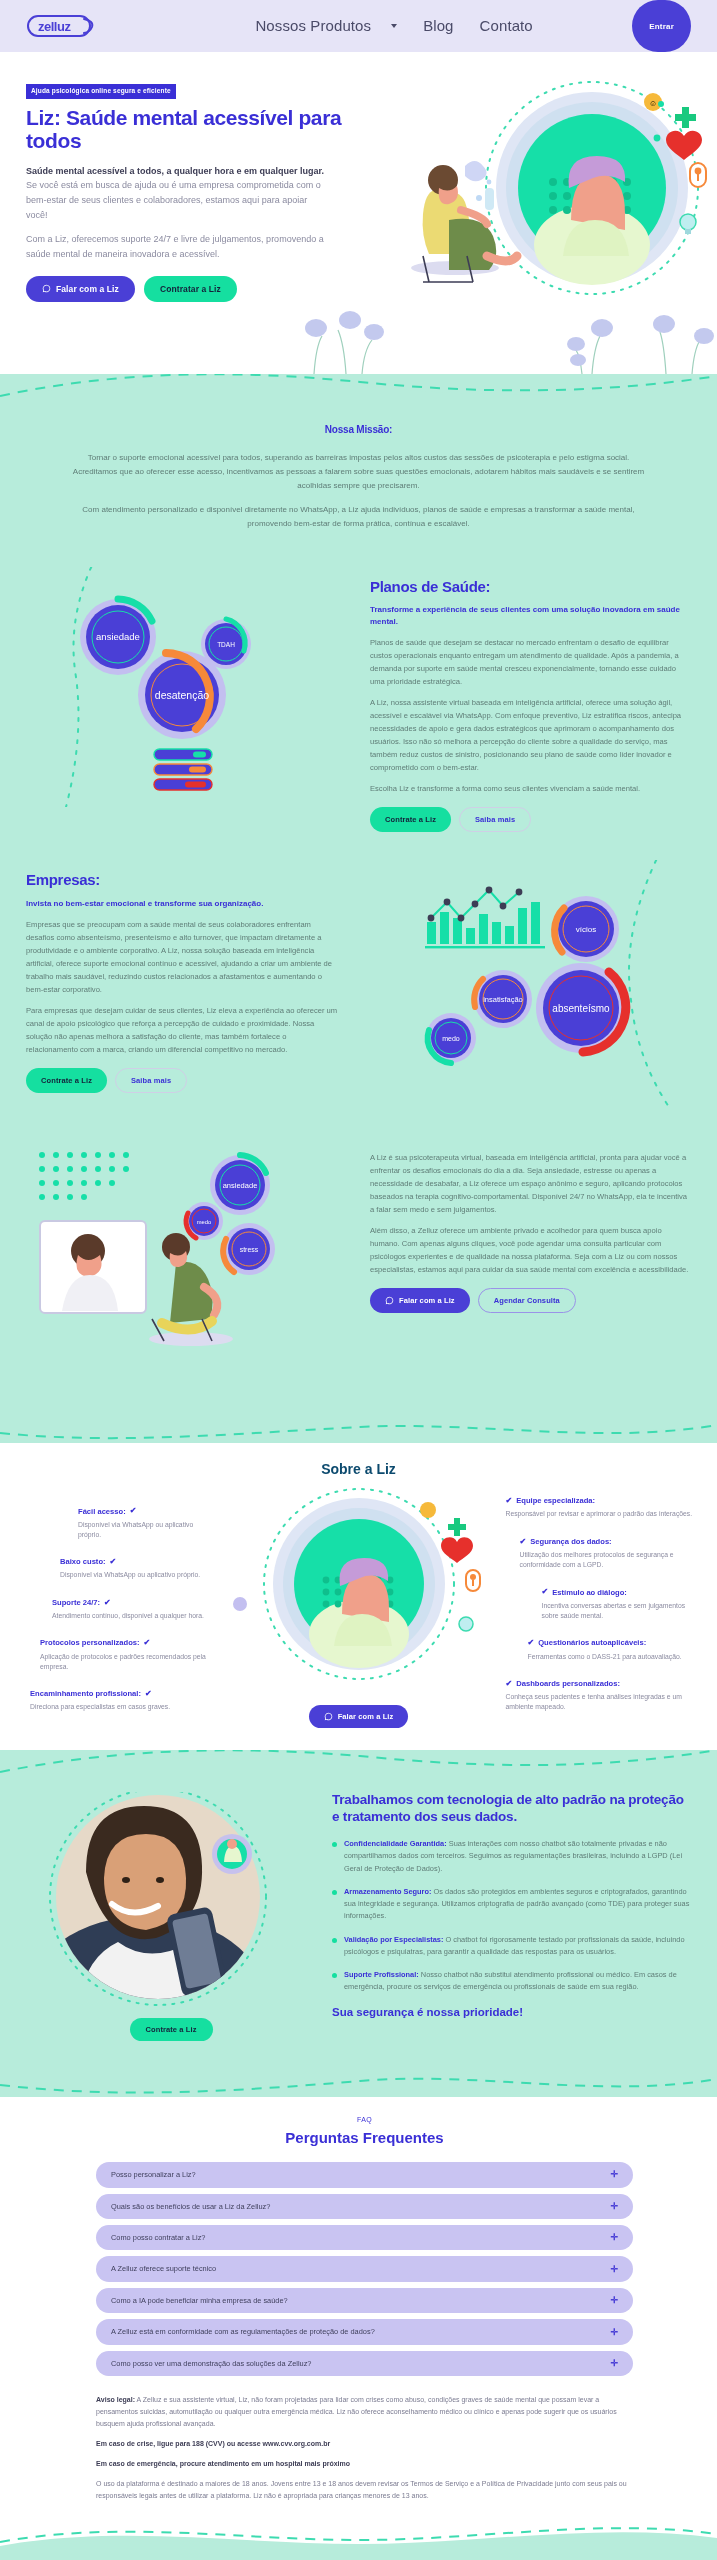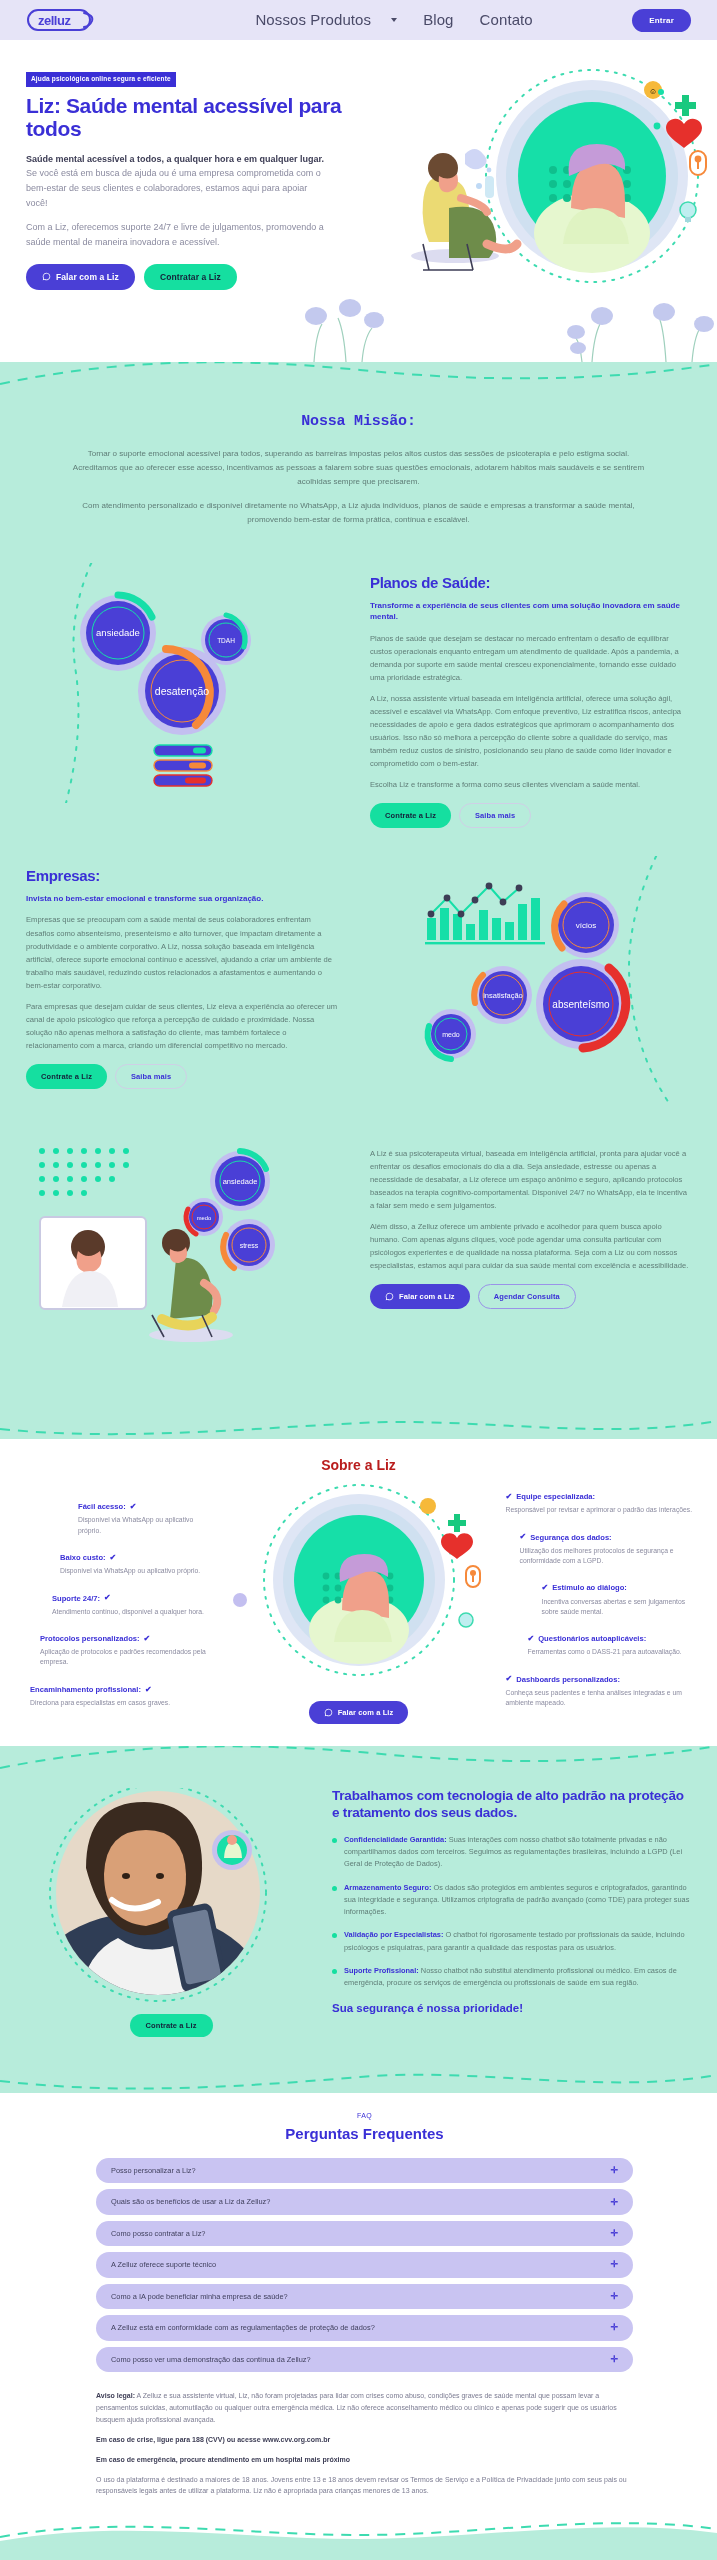"zelluz" .header { align-items: center -> none; height: 40px -> 52px }
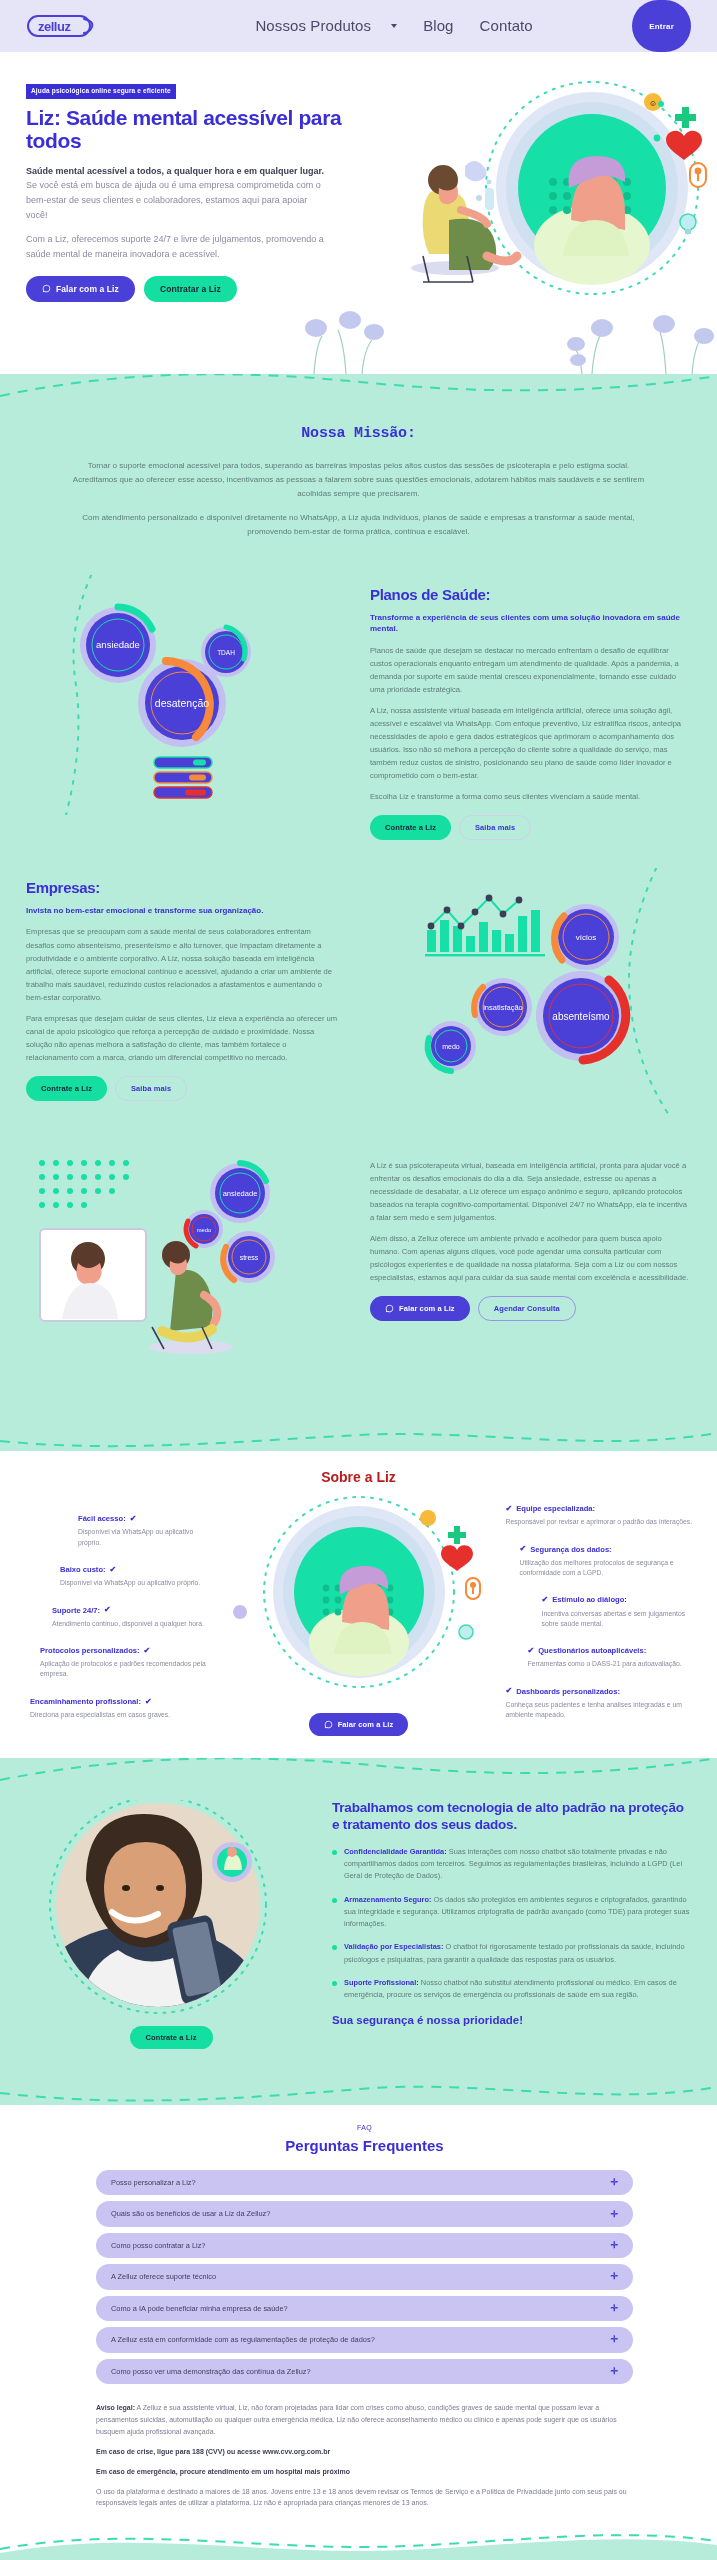"Nossa Missão:" .mission h2 { font-family: Liberation Mono, monospace -> none; font-size: 15px -> 10px }
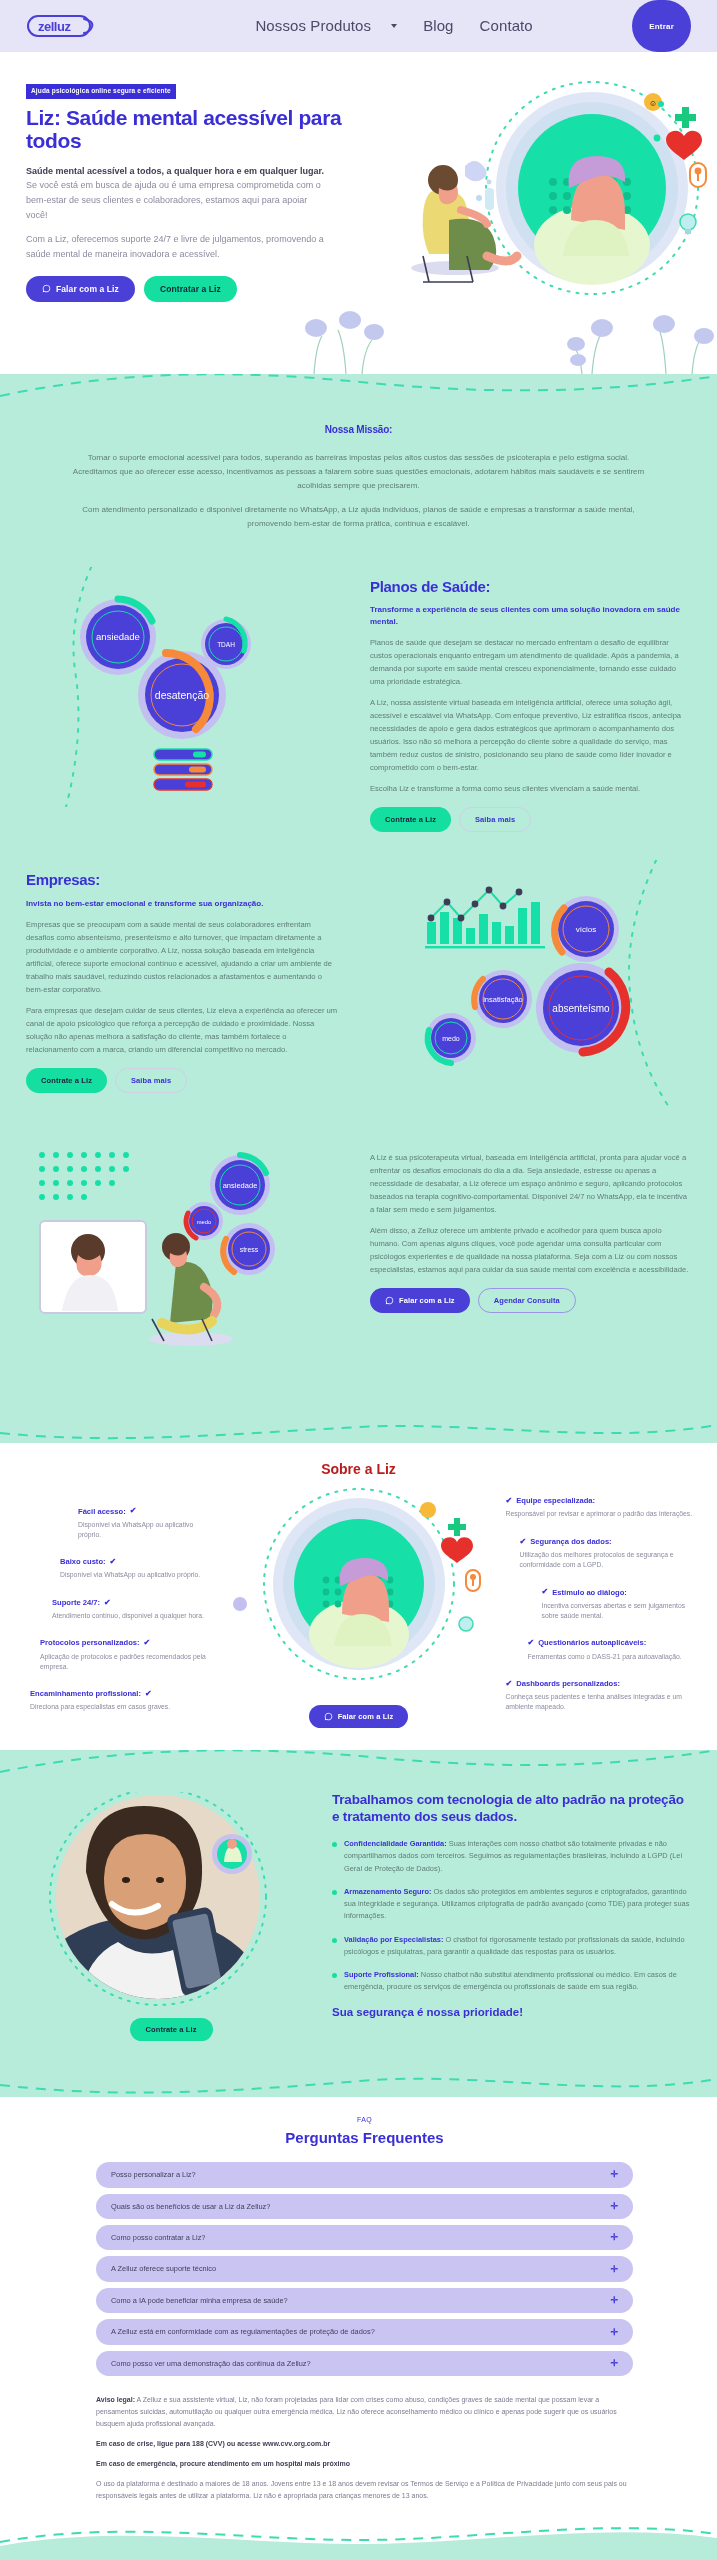"Sobre a Liz" .sobre h2 { color: #b91c1c -> #0c4a6e }
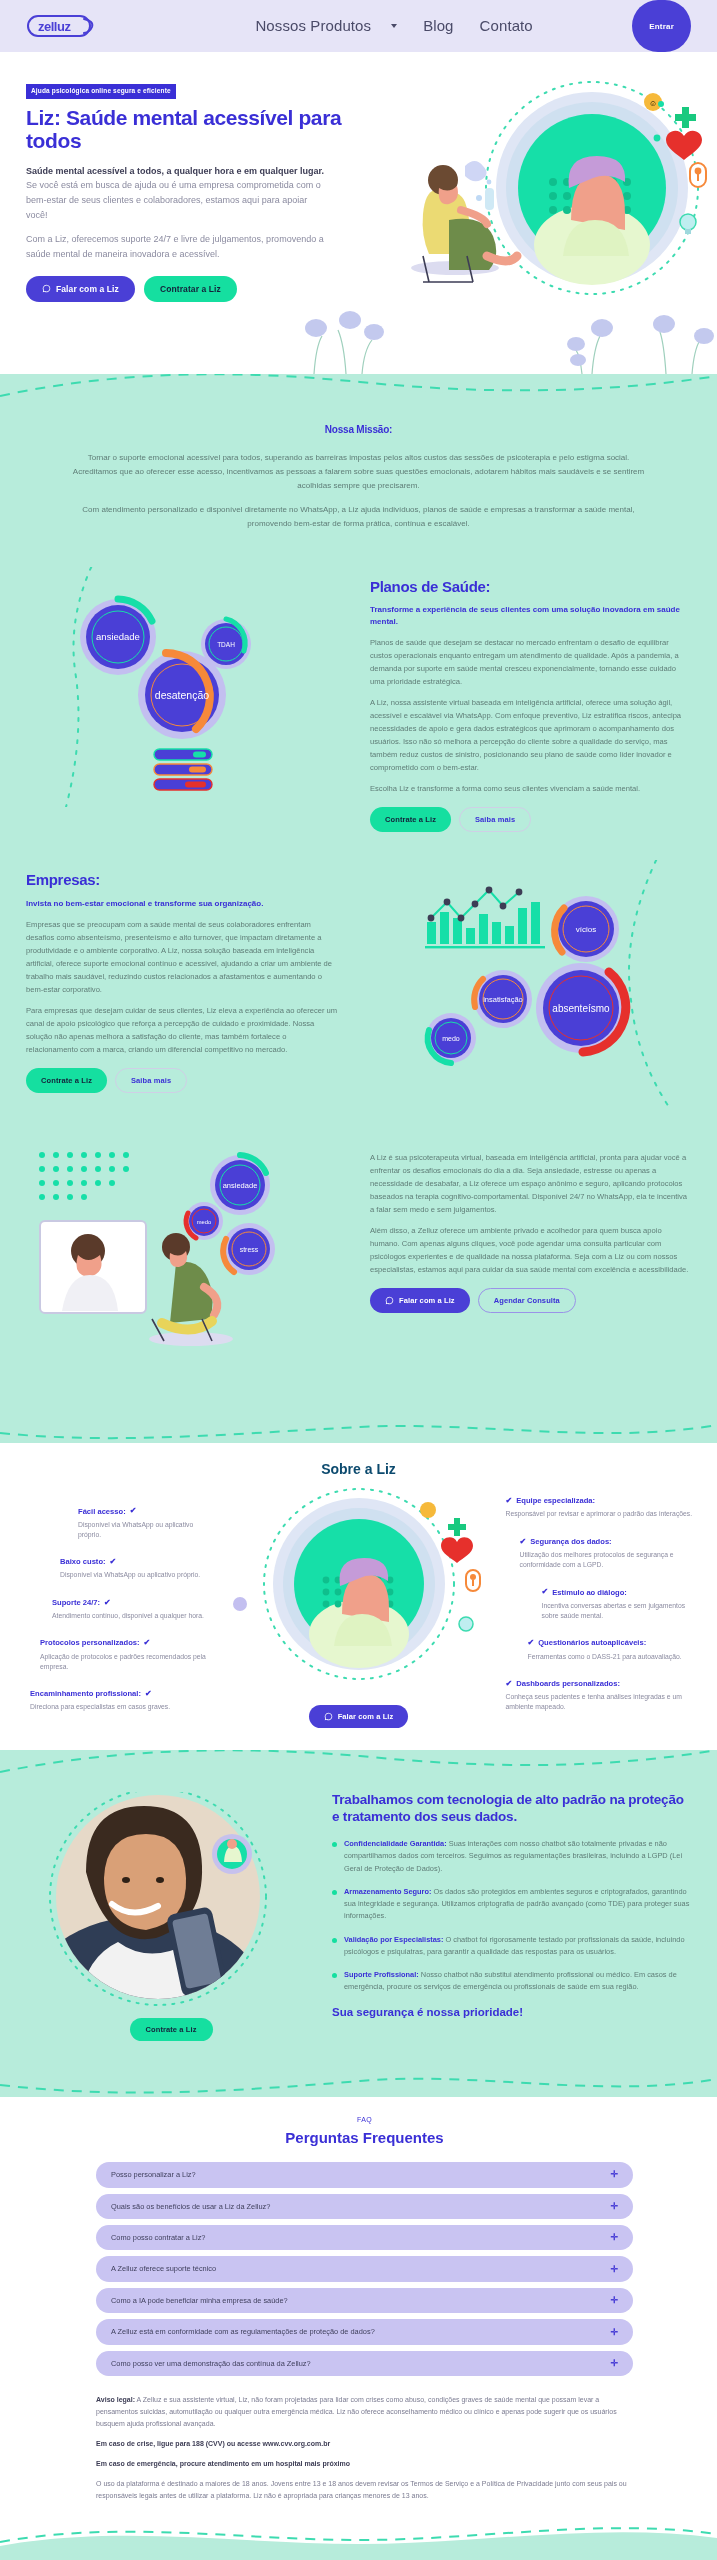"Como posso ver uma demonstração" span.q { text: contínua -> soluções }
